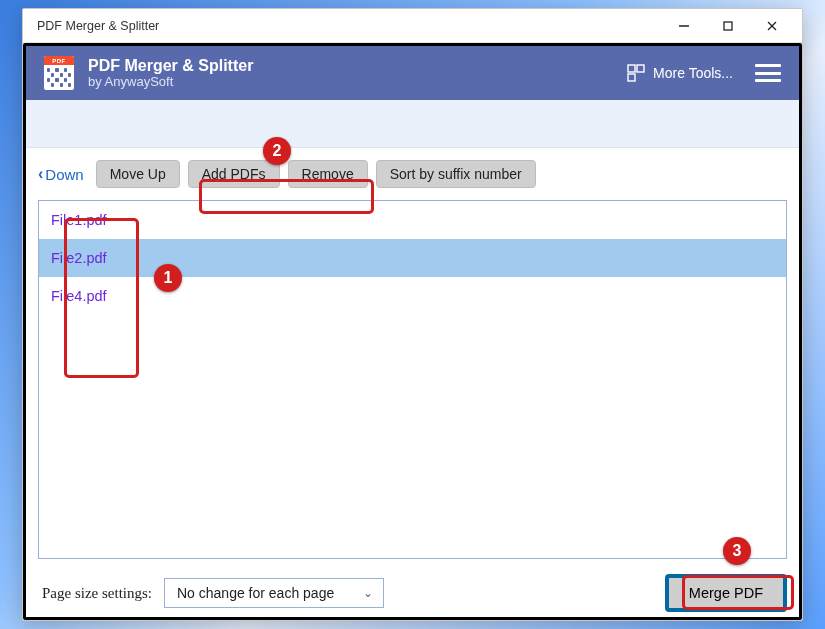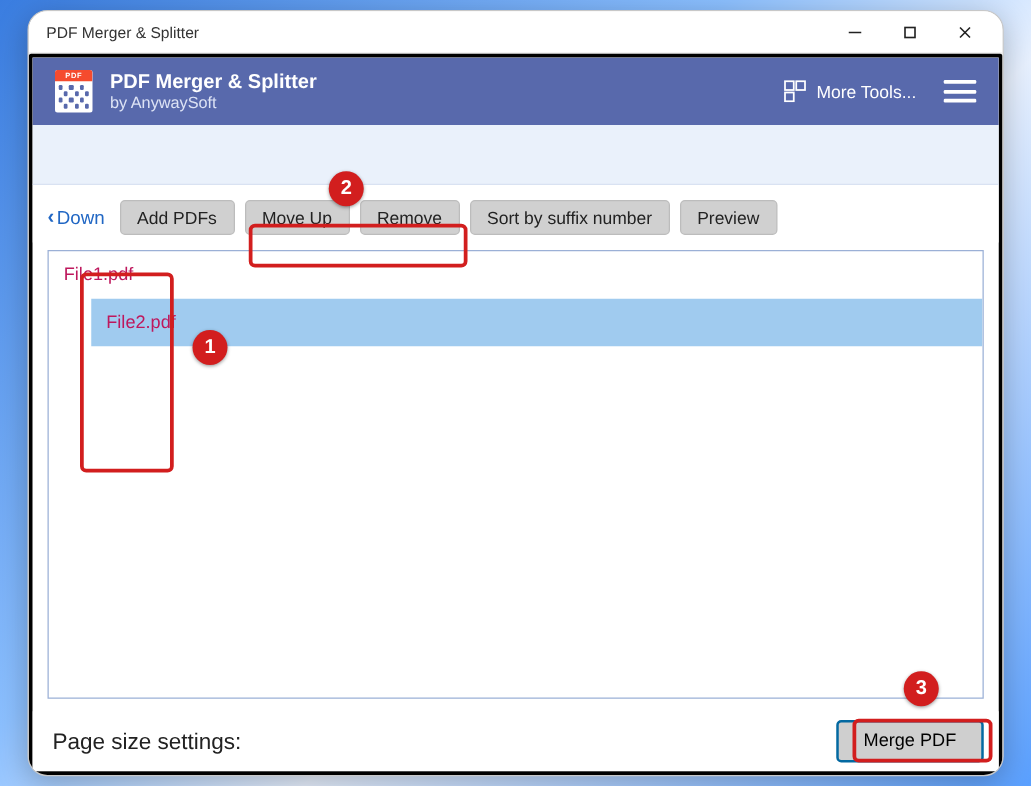"PDF Merger & Splitter" .window { border-radius: 16px -> 2px }
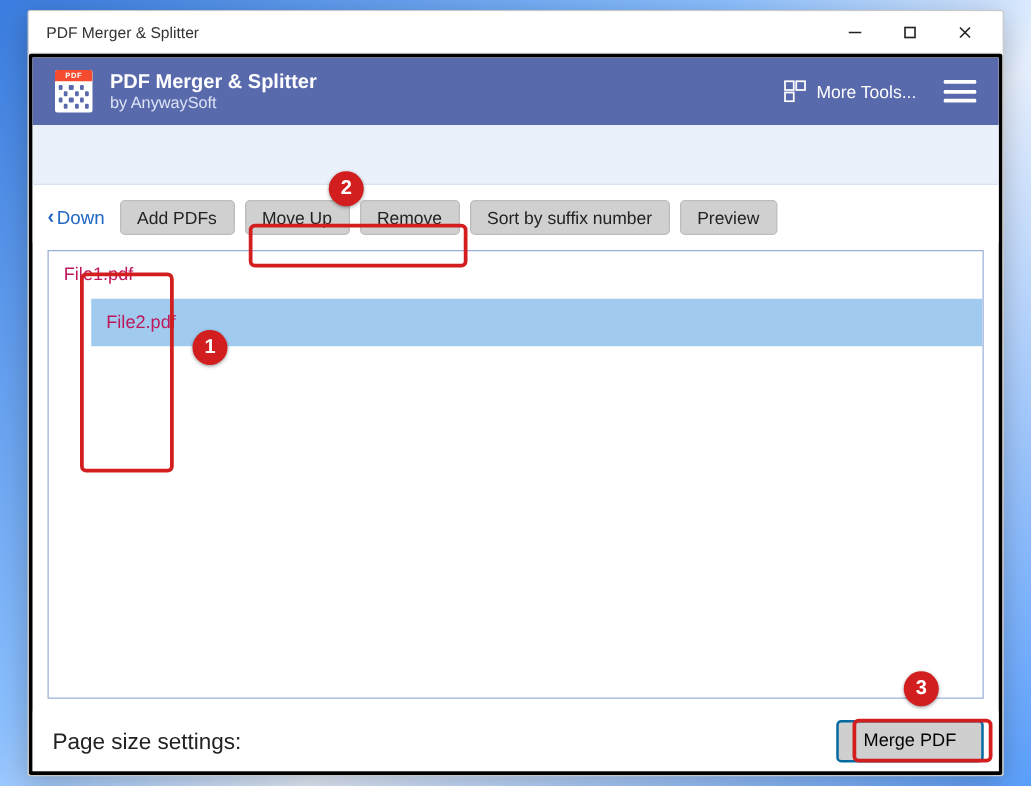"Add PDFs" button.tbtn { order: before "Move Up" -> after "Move Up" }
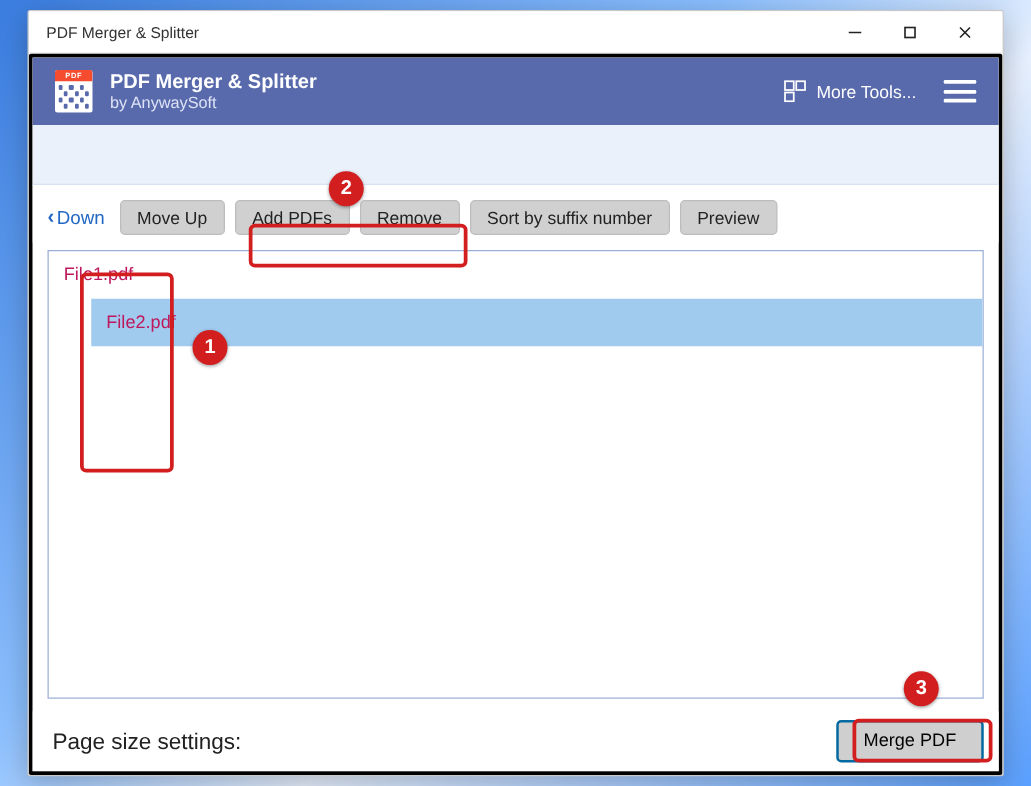"Preview" button.tbtn { html: <button>Preview</button> -> none }
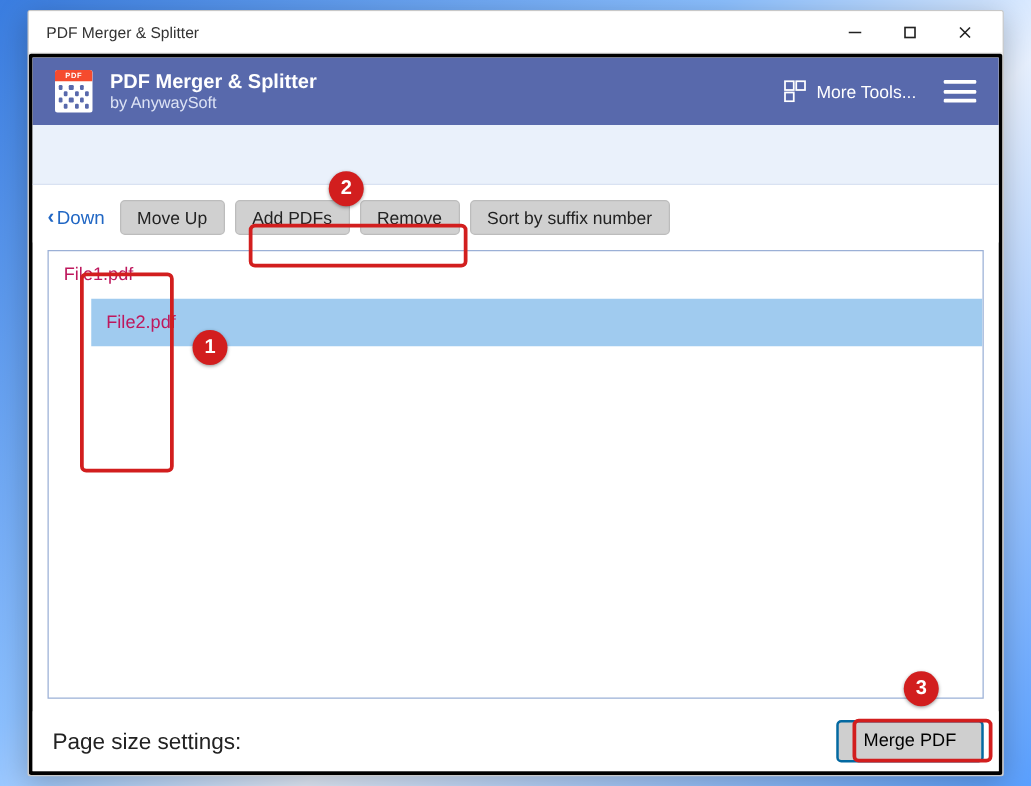"File1.pdf" .file-row { color: #be185d -> #6d28d9 }
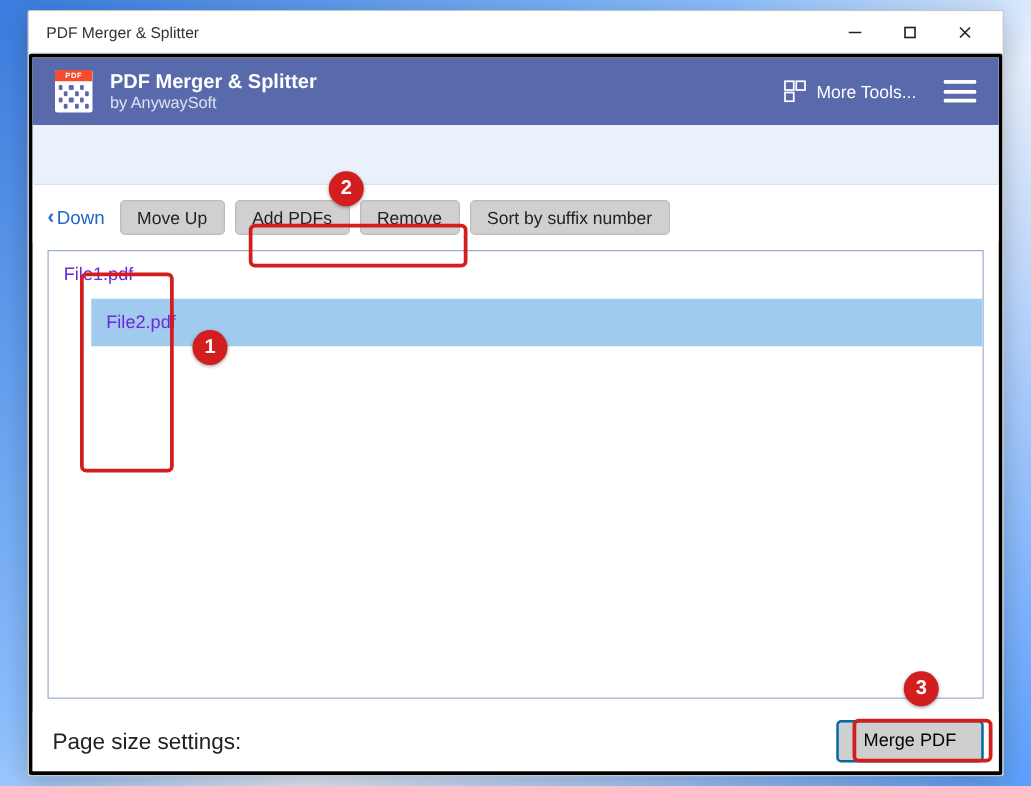"File2.pdf" .file-row.selected { margin-left: 34px -> none }
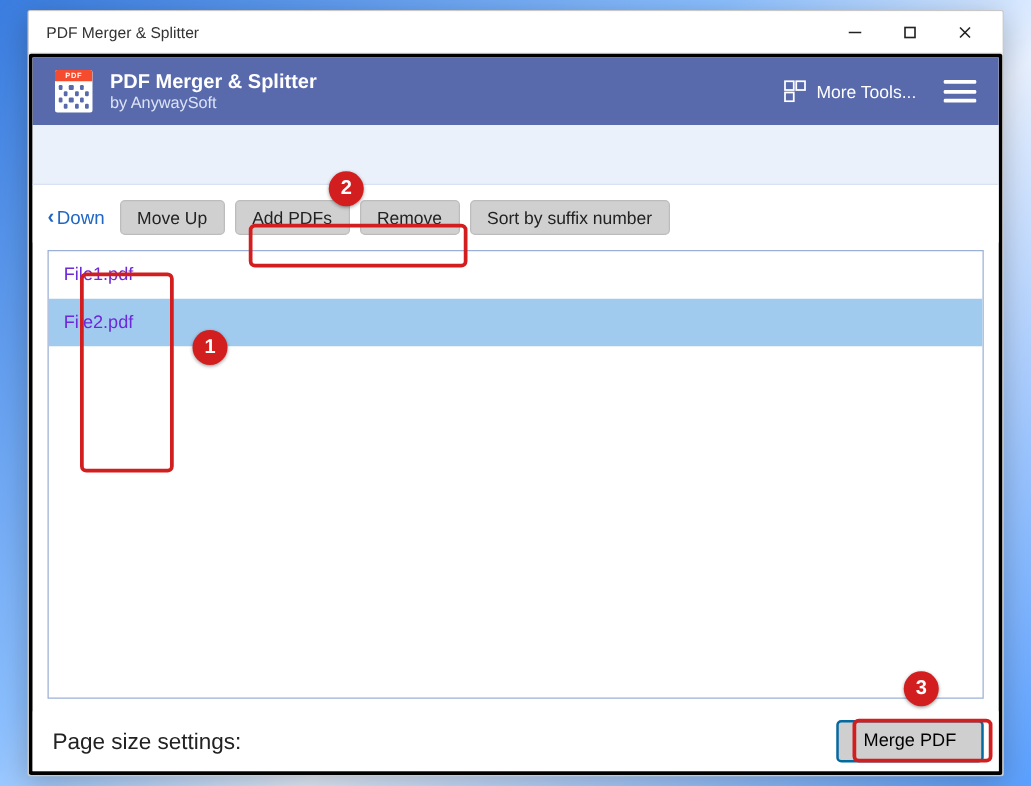"File4.pdf" div.file-row { html: none -> <div> <span>File4.pdf</span> </div> }
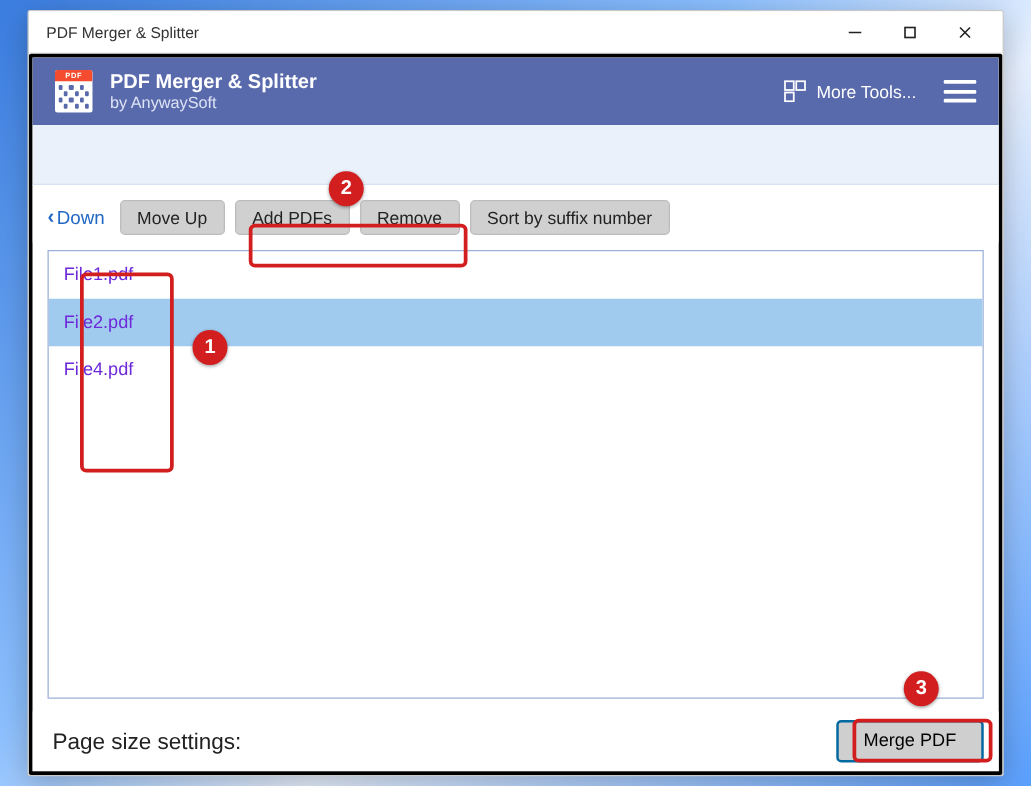"Page size settings:" .bottom-label { font-family: none -> Liberation Serif, serif; font-size: 18px -> 15px }
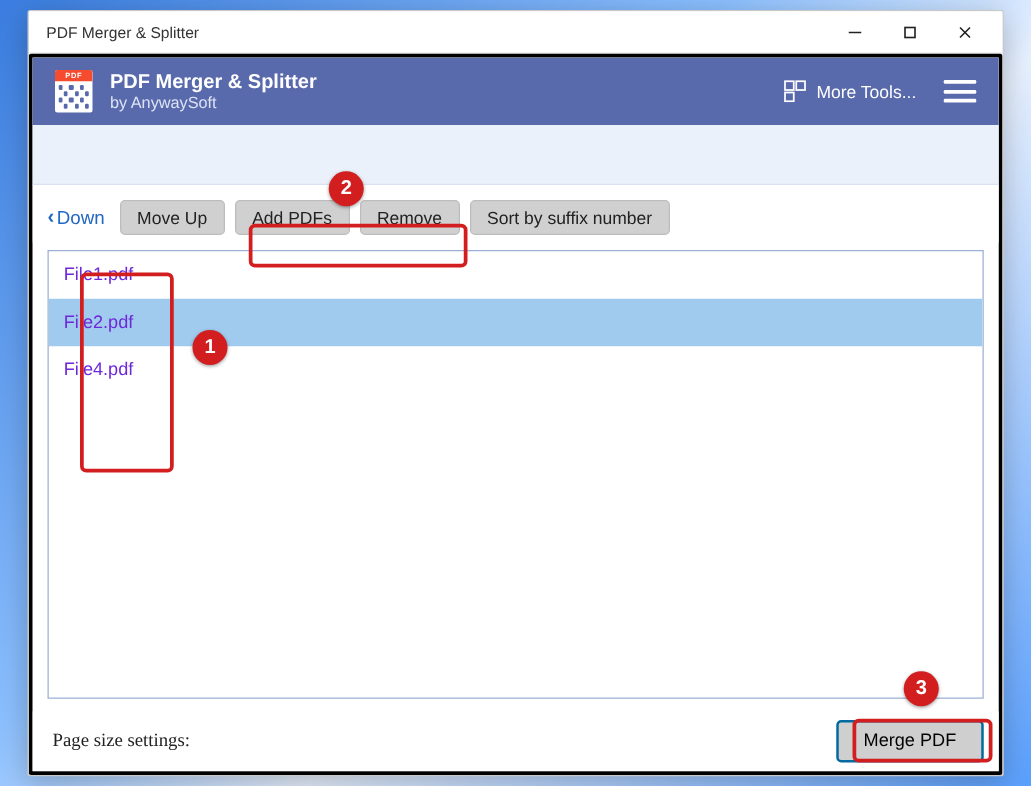"No change for each page" div.select-box { html: none -> <div> <span>No change for each page</span> <span>⌄</span> </div> }
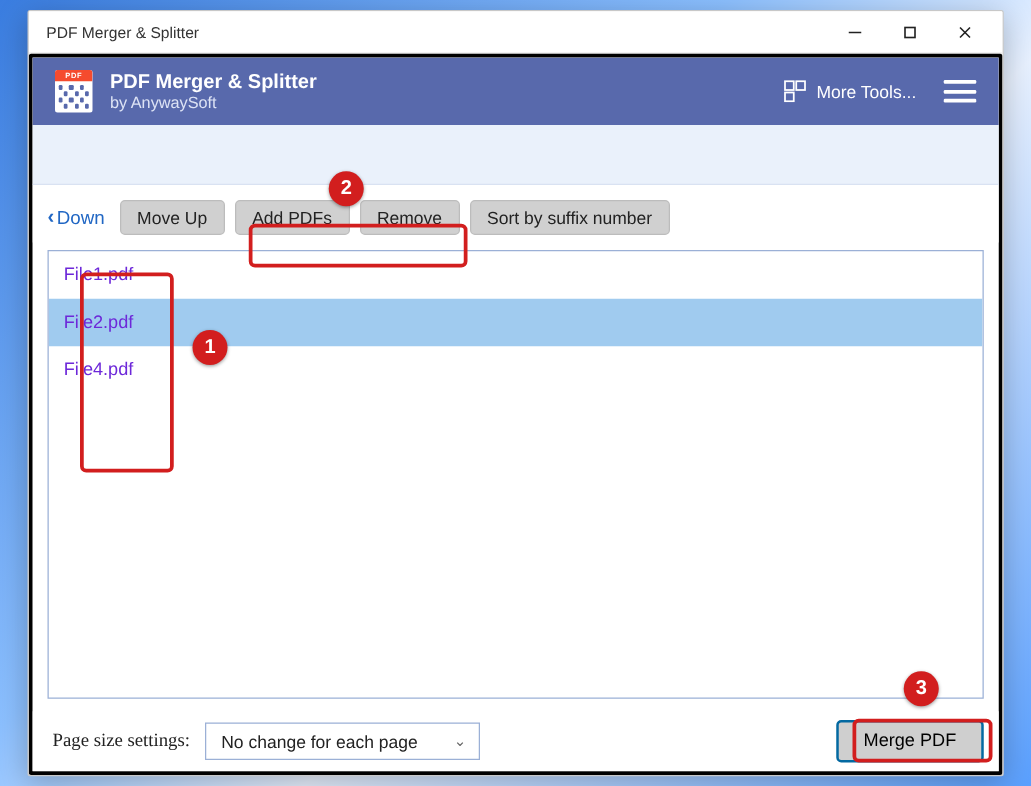"Merge PDF" .merge-btn { border: 2px solid #0369a1 -> 4px solid #0369a1 }
